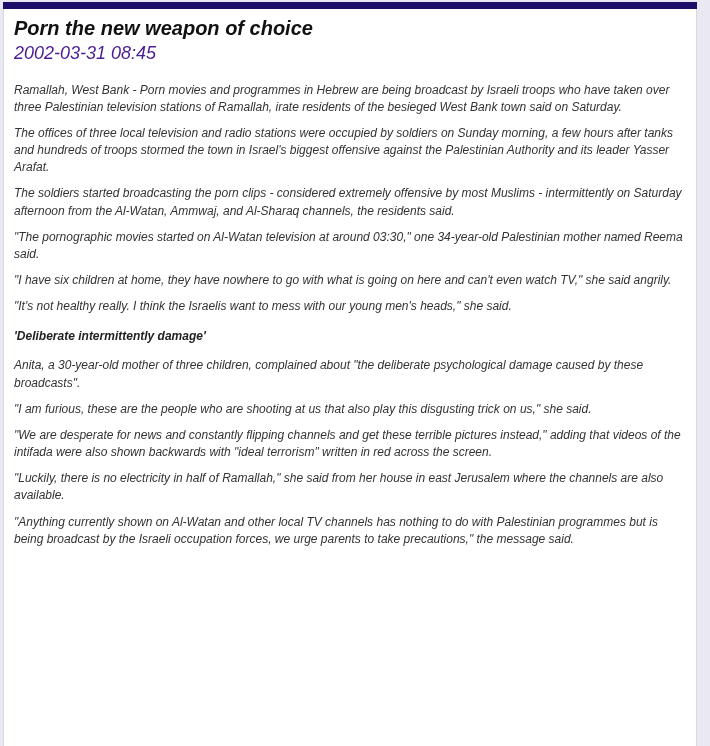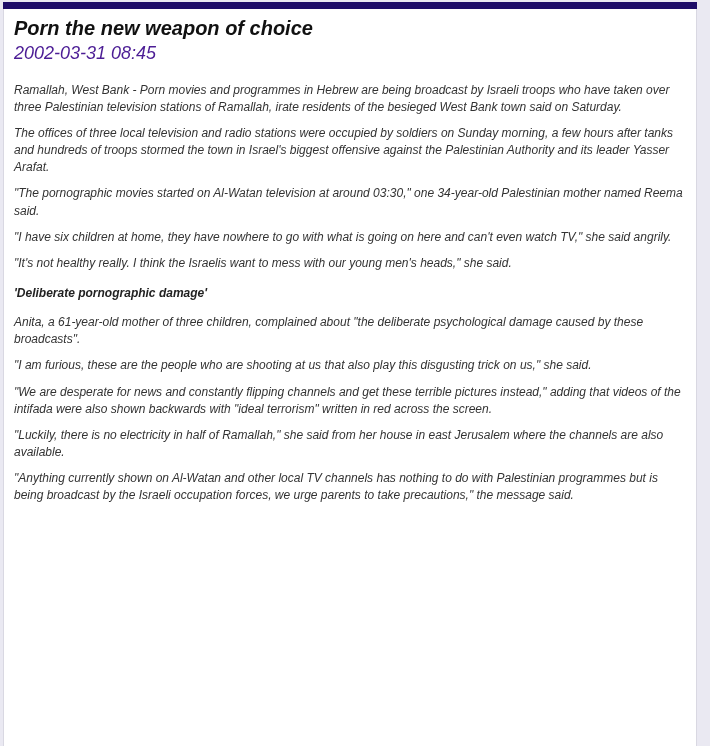"The soldiers started broadcasting the" p { html: none -> <p>The soldiers started broadcasting the porn clips - considered extremely offensive by most Muslims - intermittently on Saturday afternoon from the Al-Watan, Ammwaj, and Al-Sharaq channels, the residents said.</p> }
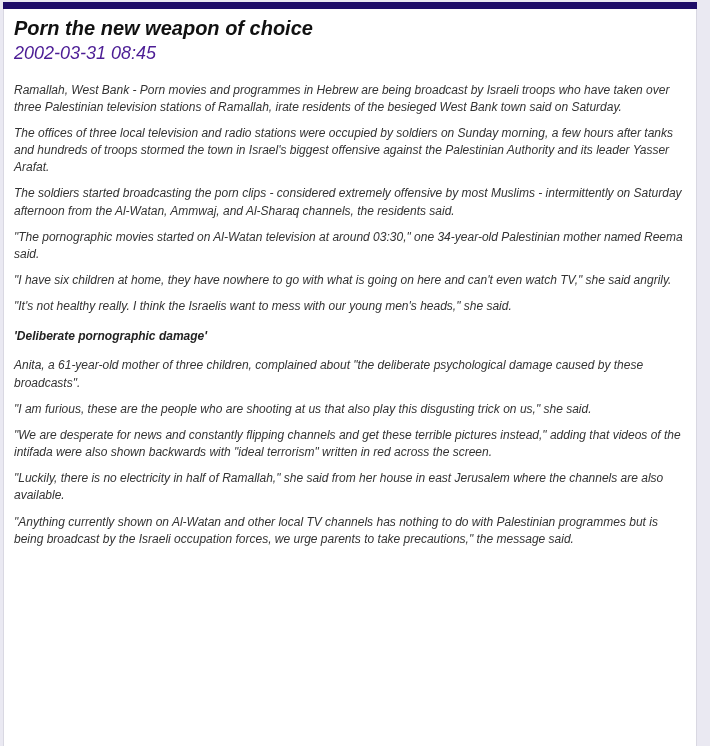"'Deliberate pornographic damage'" p.subhead { text: pornographic -> intermittently }
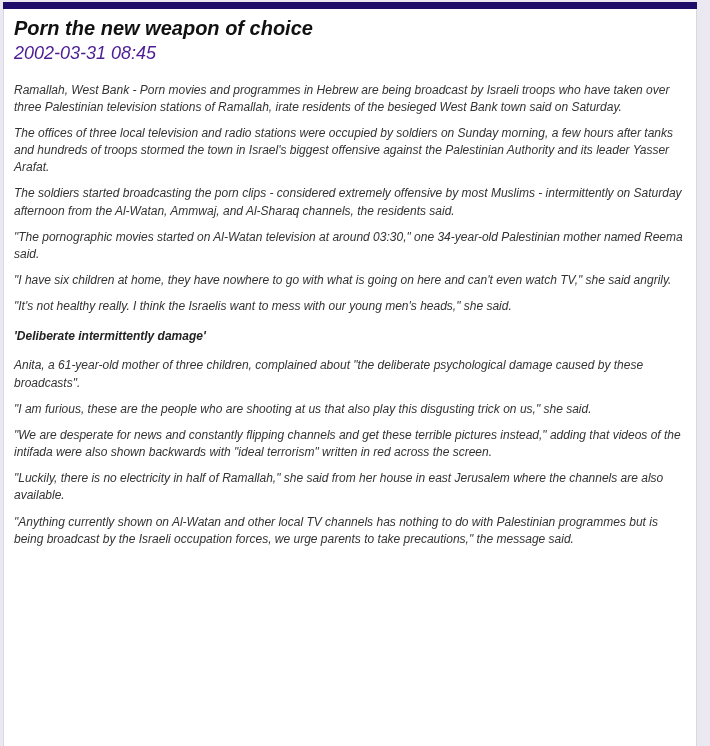"Anita, a 61-year-old mother of" p { text: 61-year-old -> 30-year-old }
